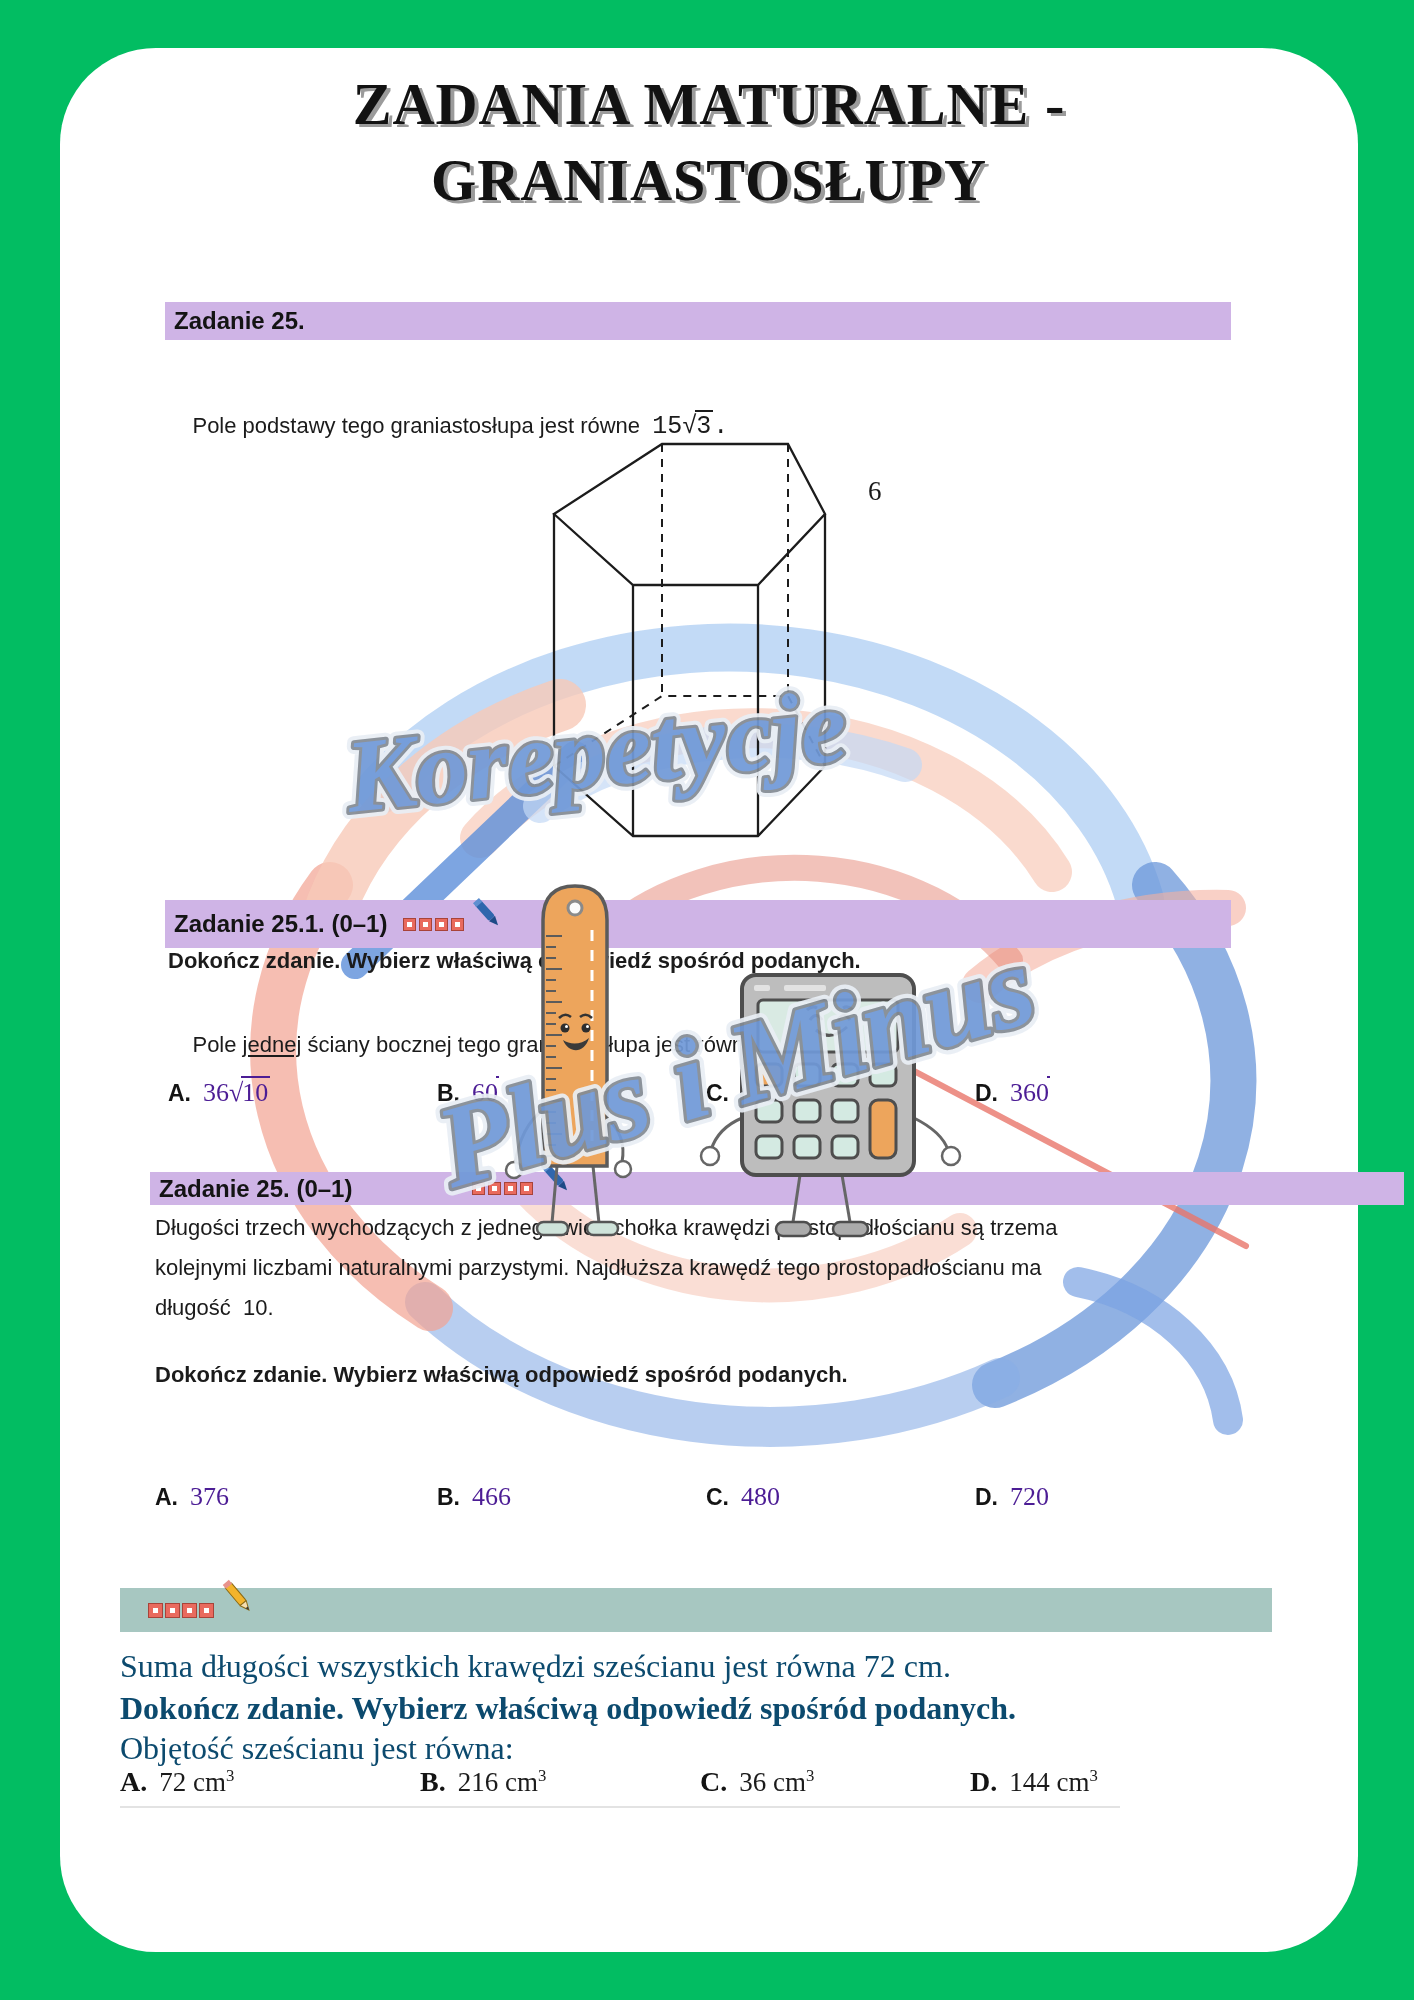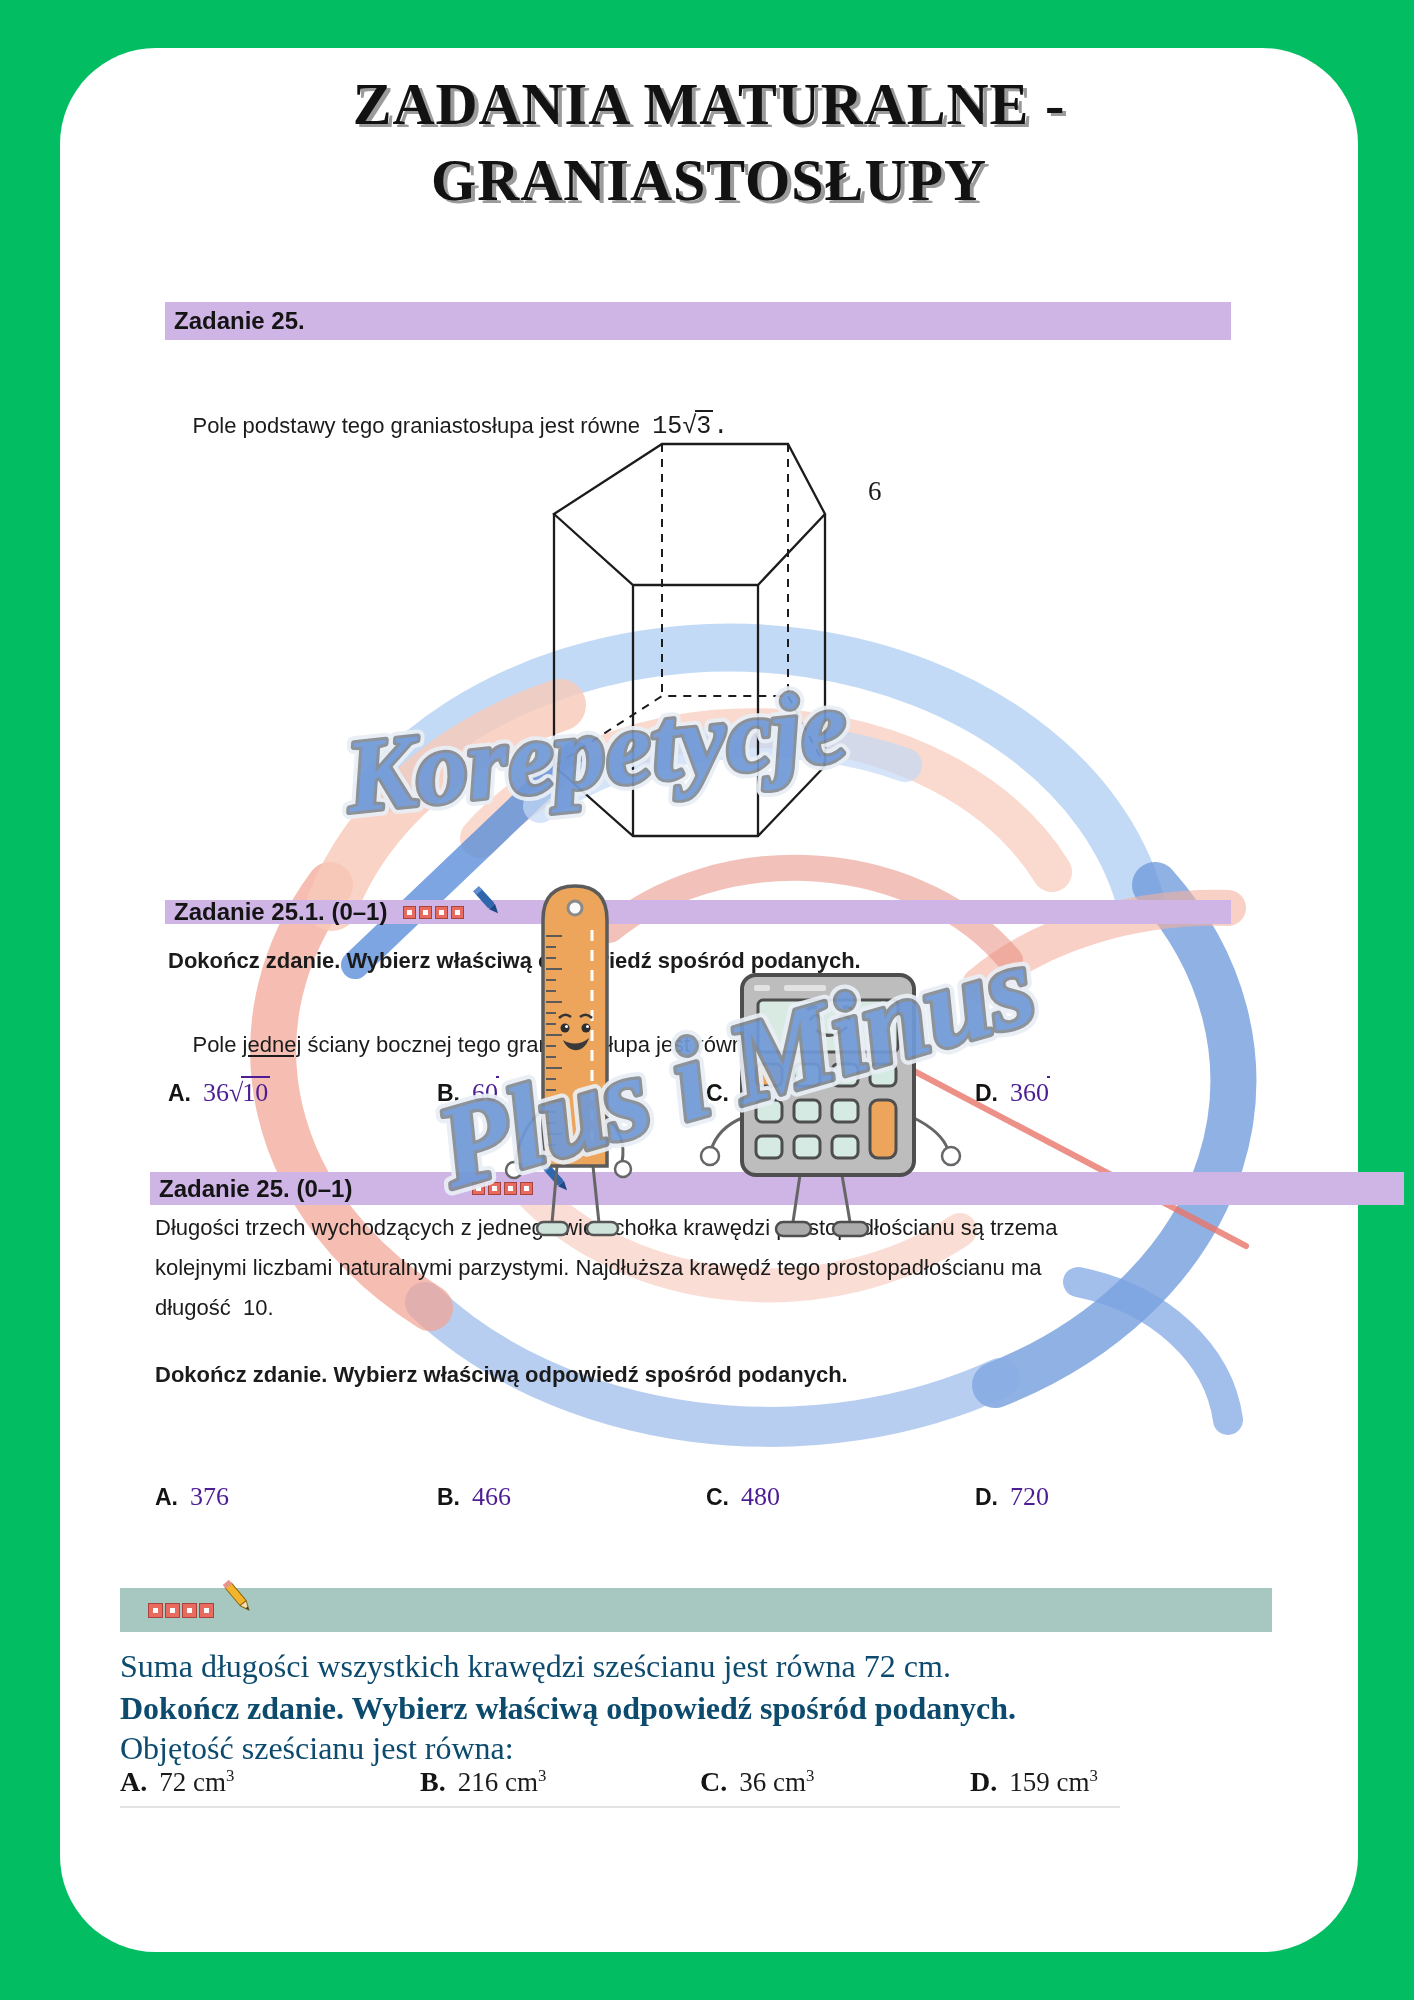"Zadanie 25.1. (0–1)" div.abs { height: 24px -> 48px }
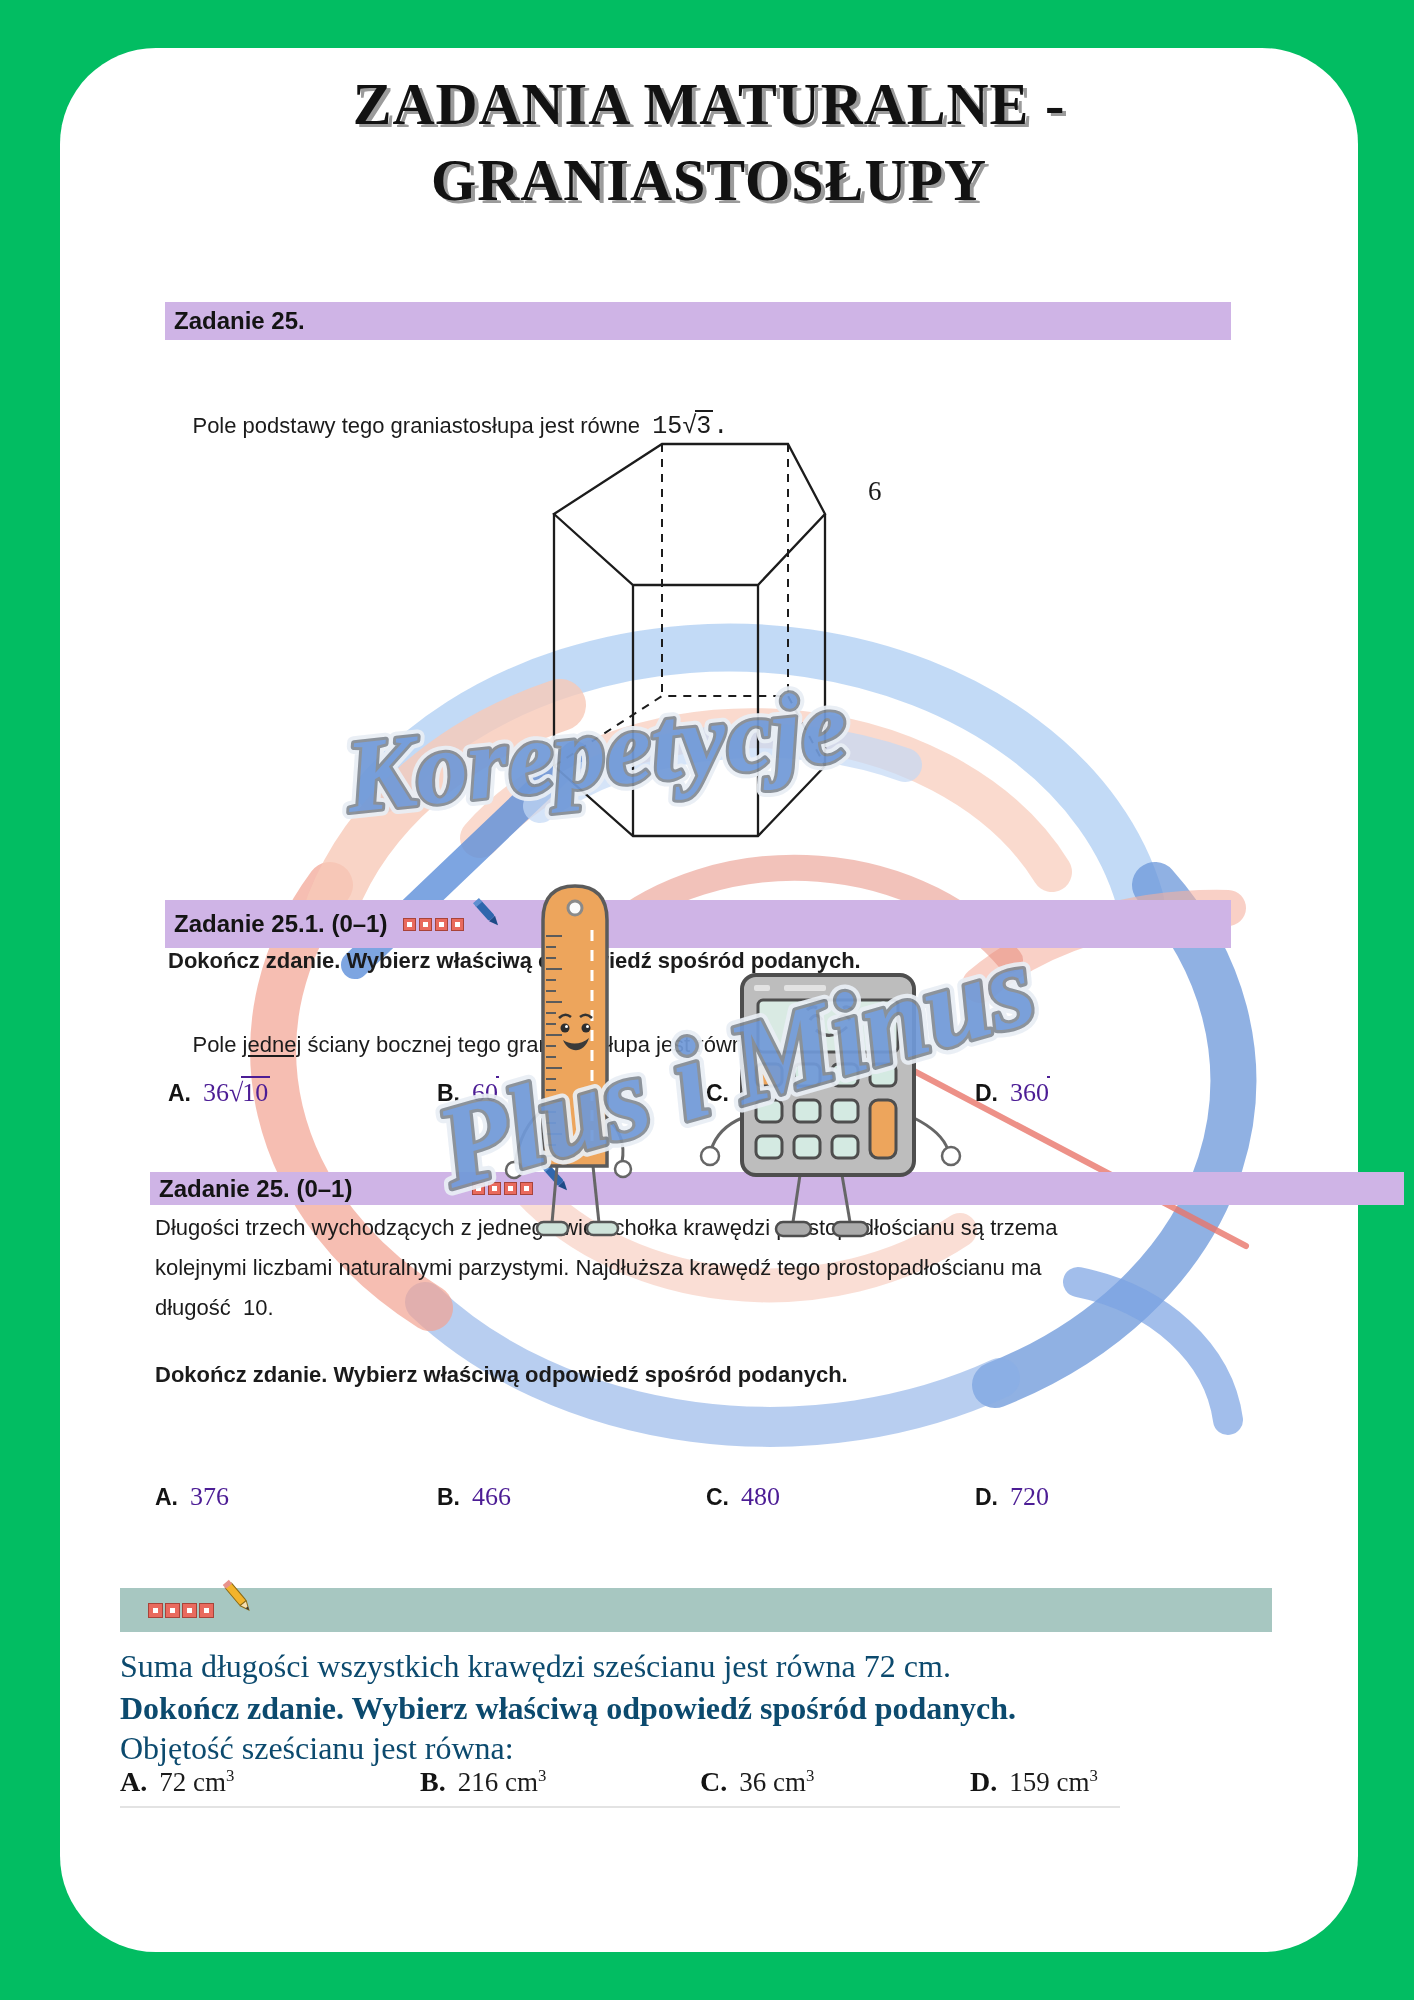"159 cm" span { text: 159 -> 144 }
